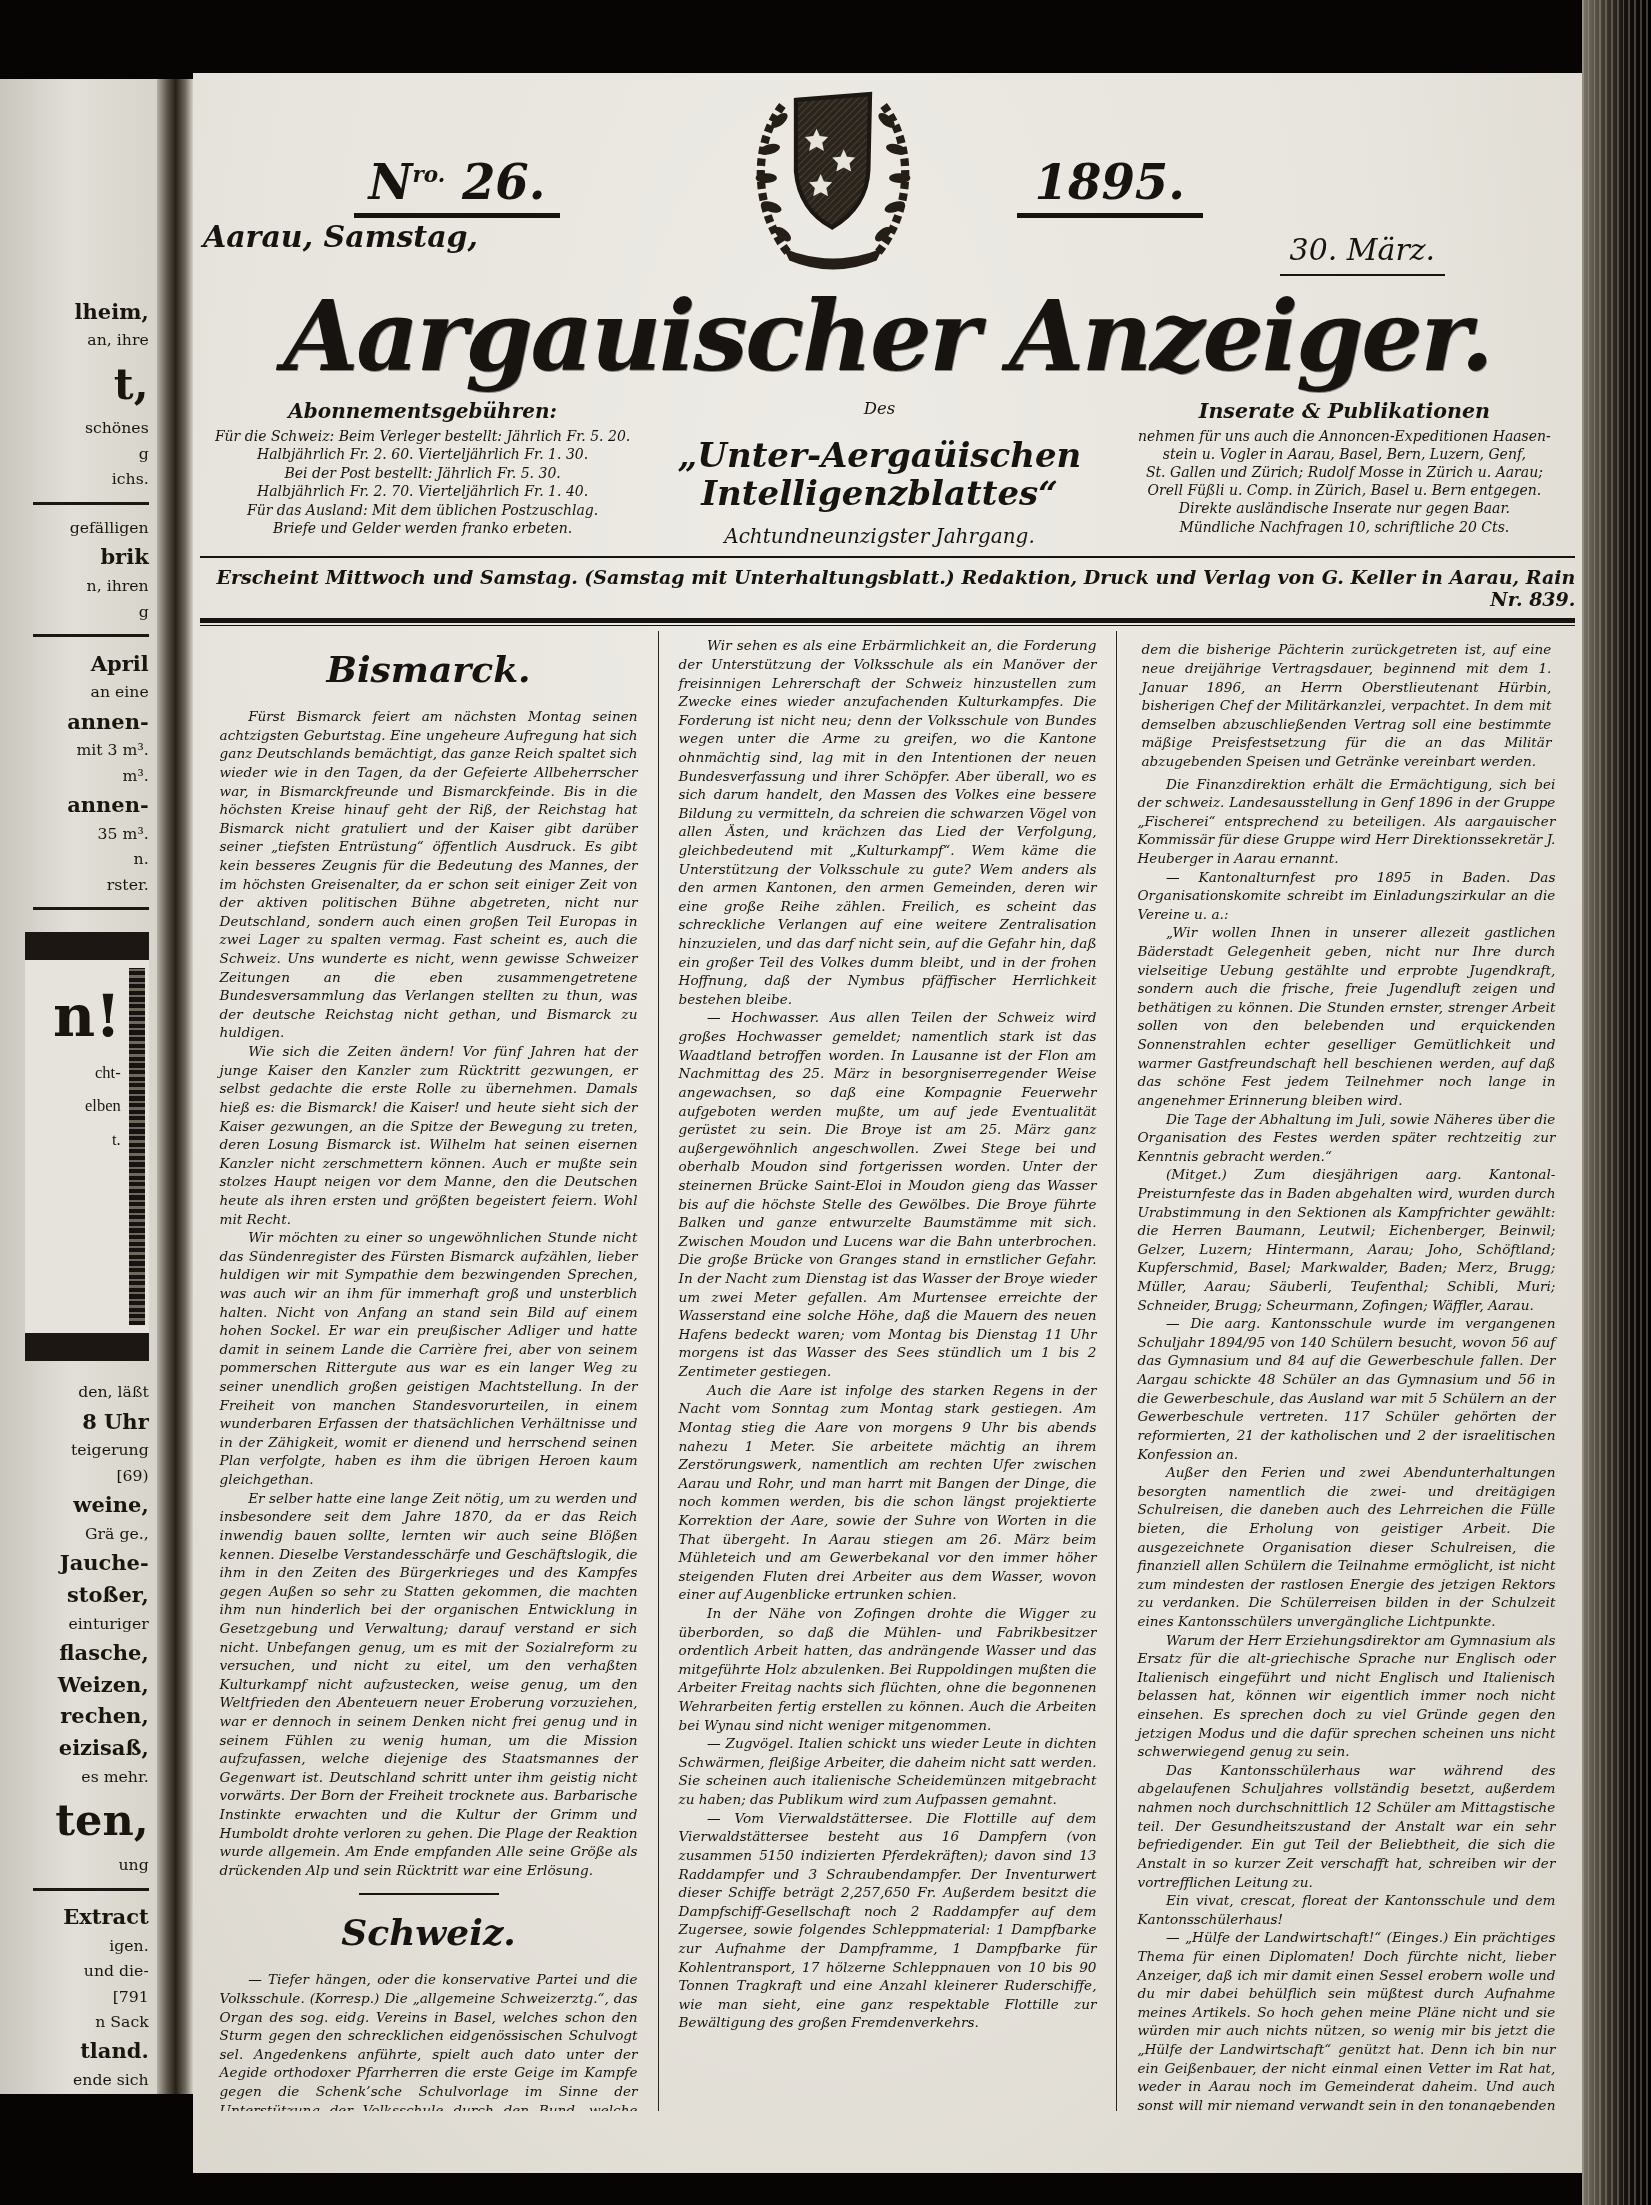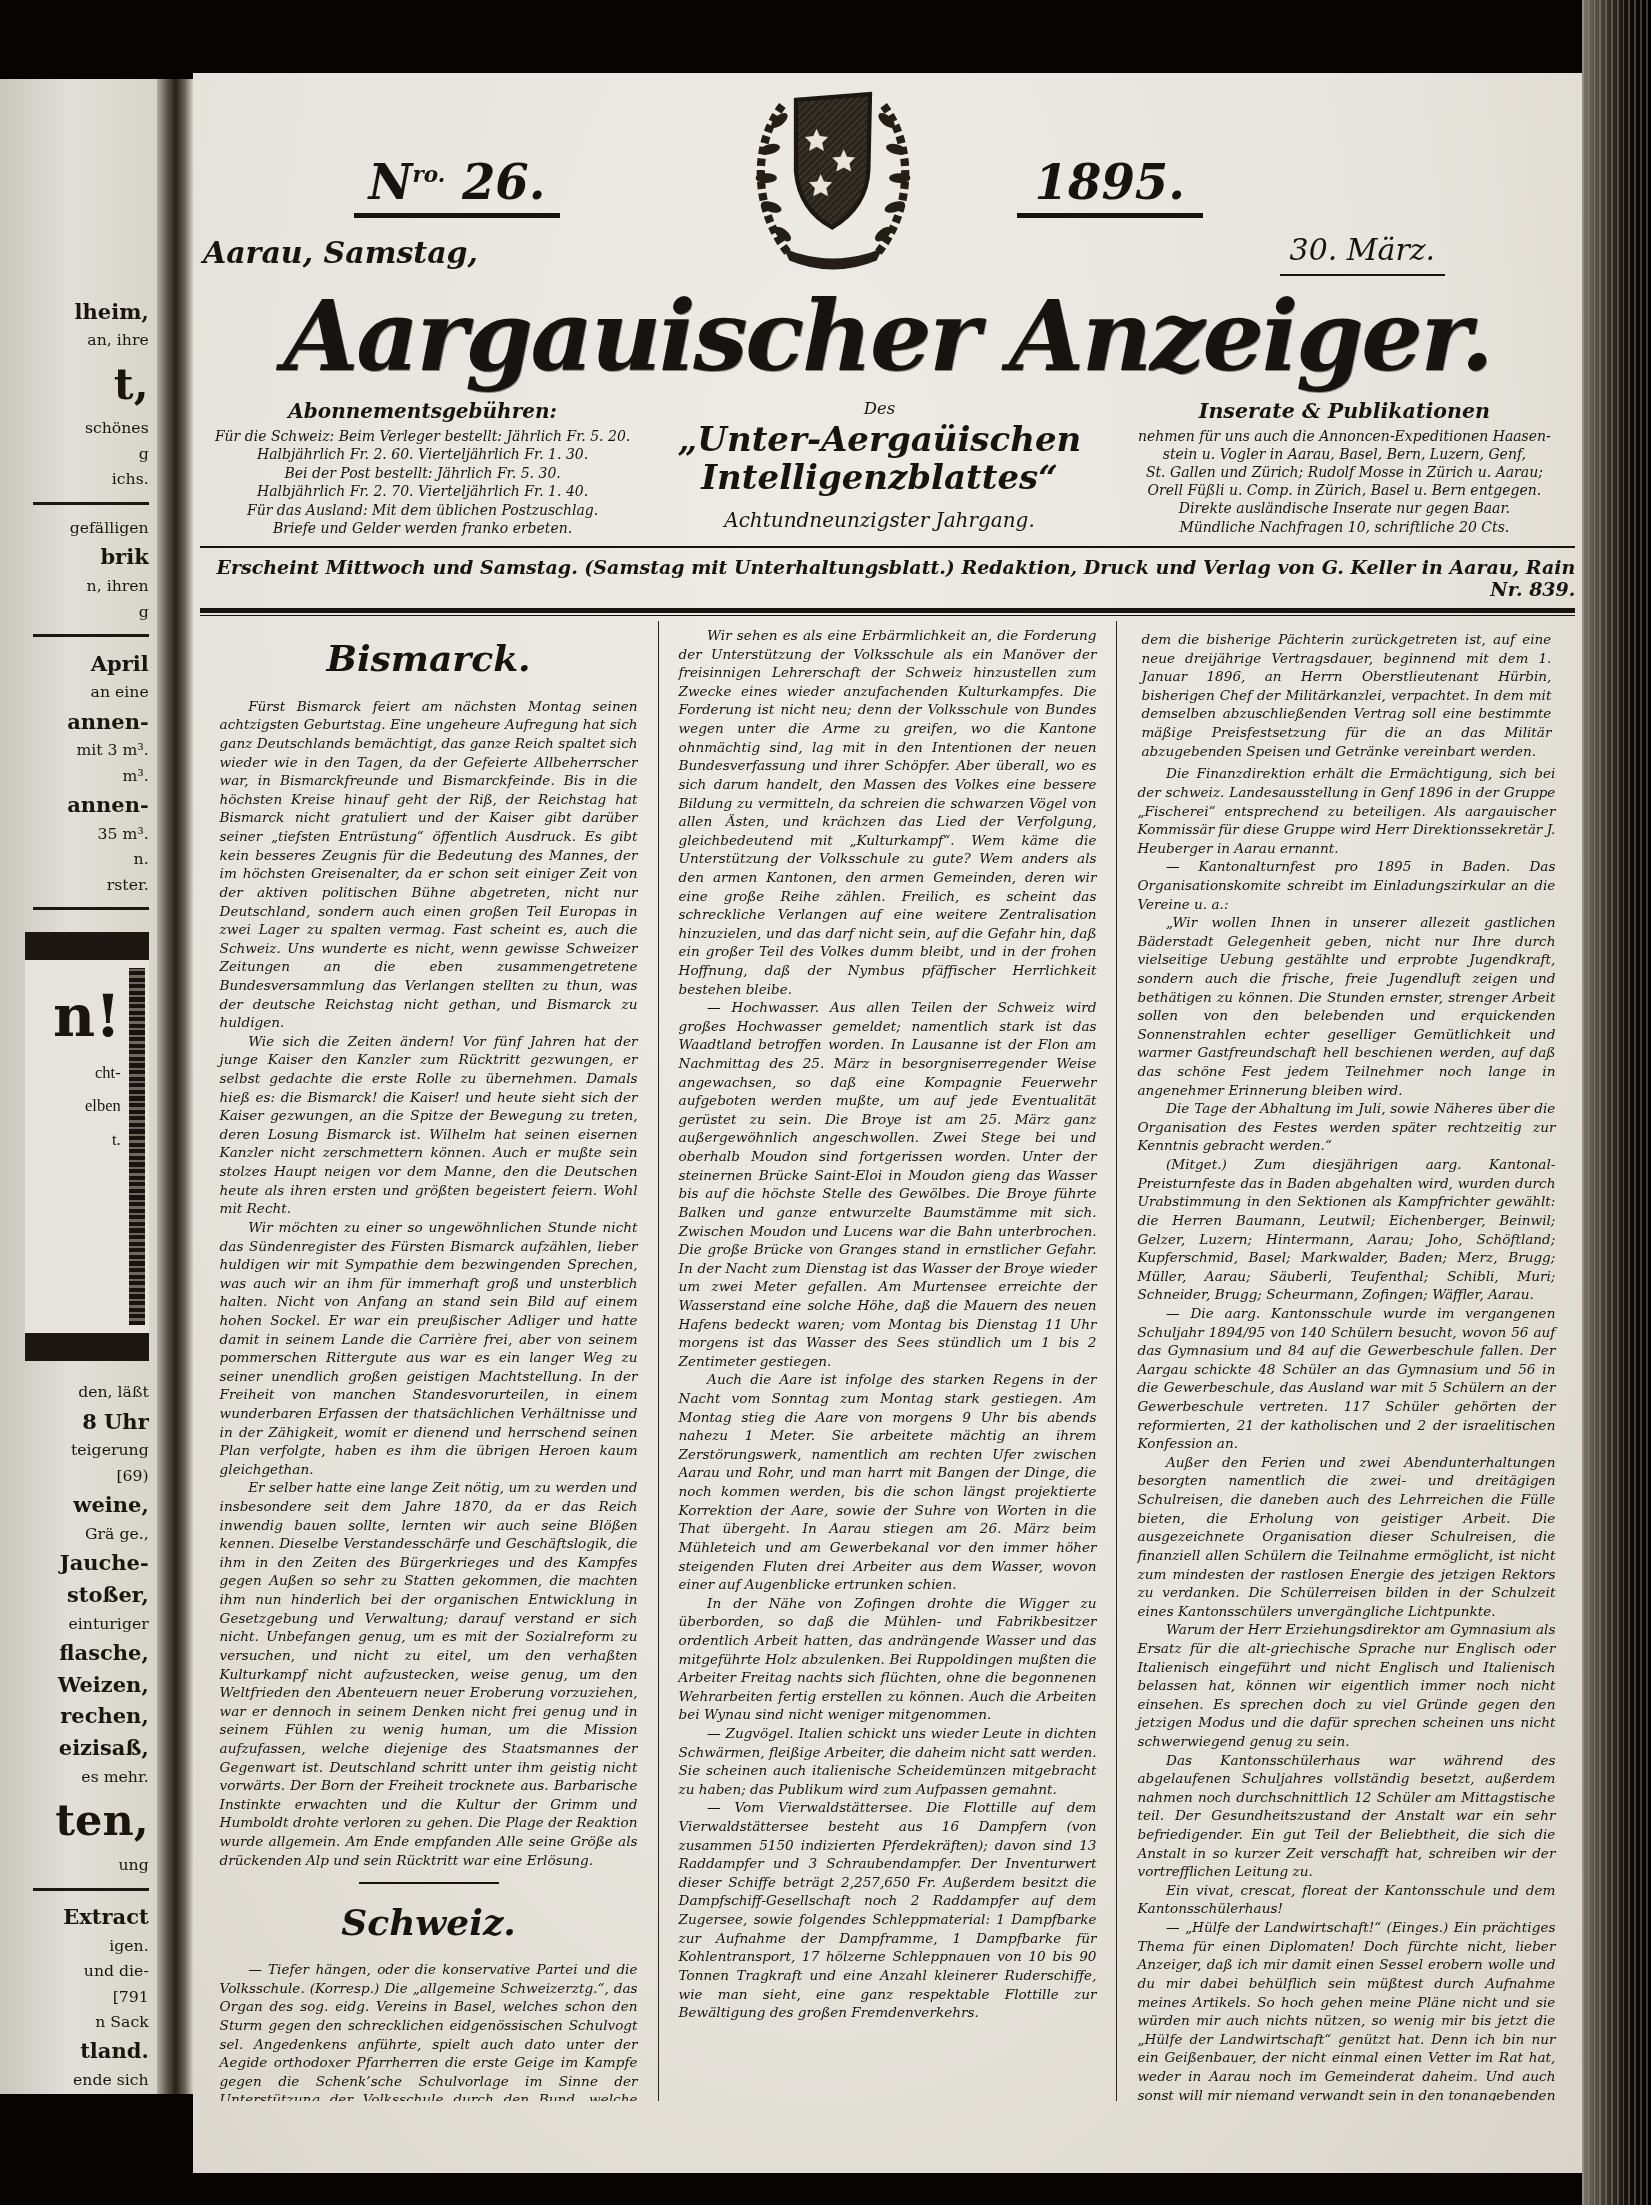"Aarau, Samstag," .place-date { top: 162px -> 146px }
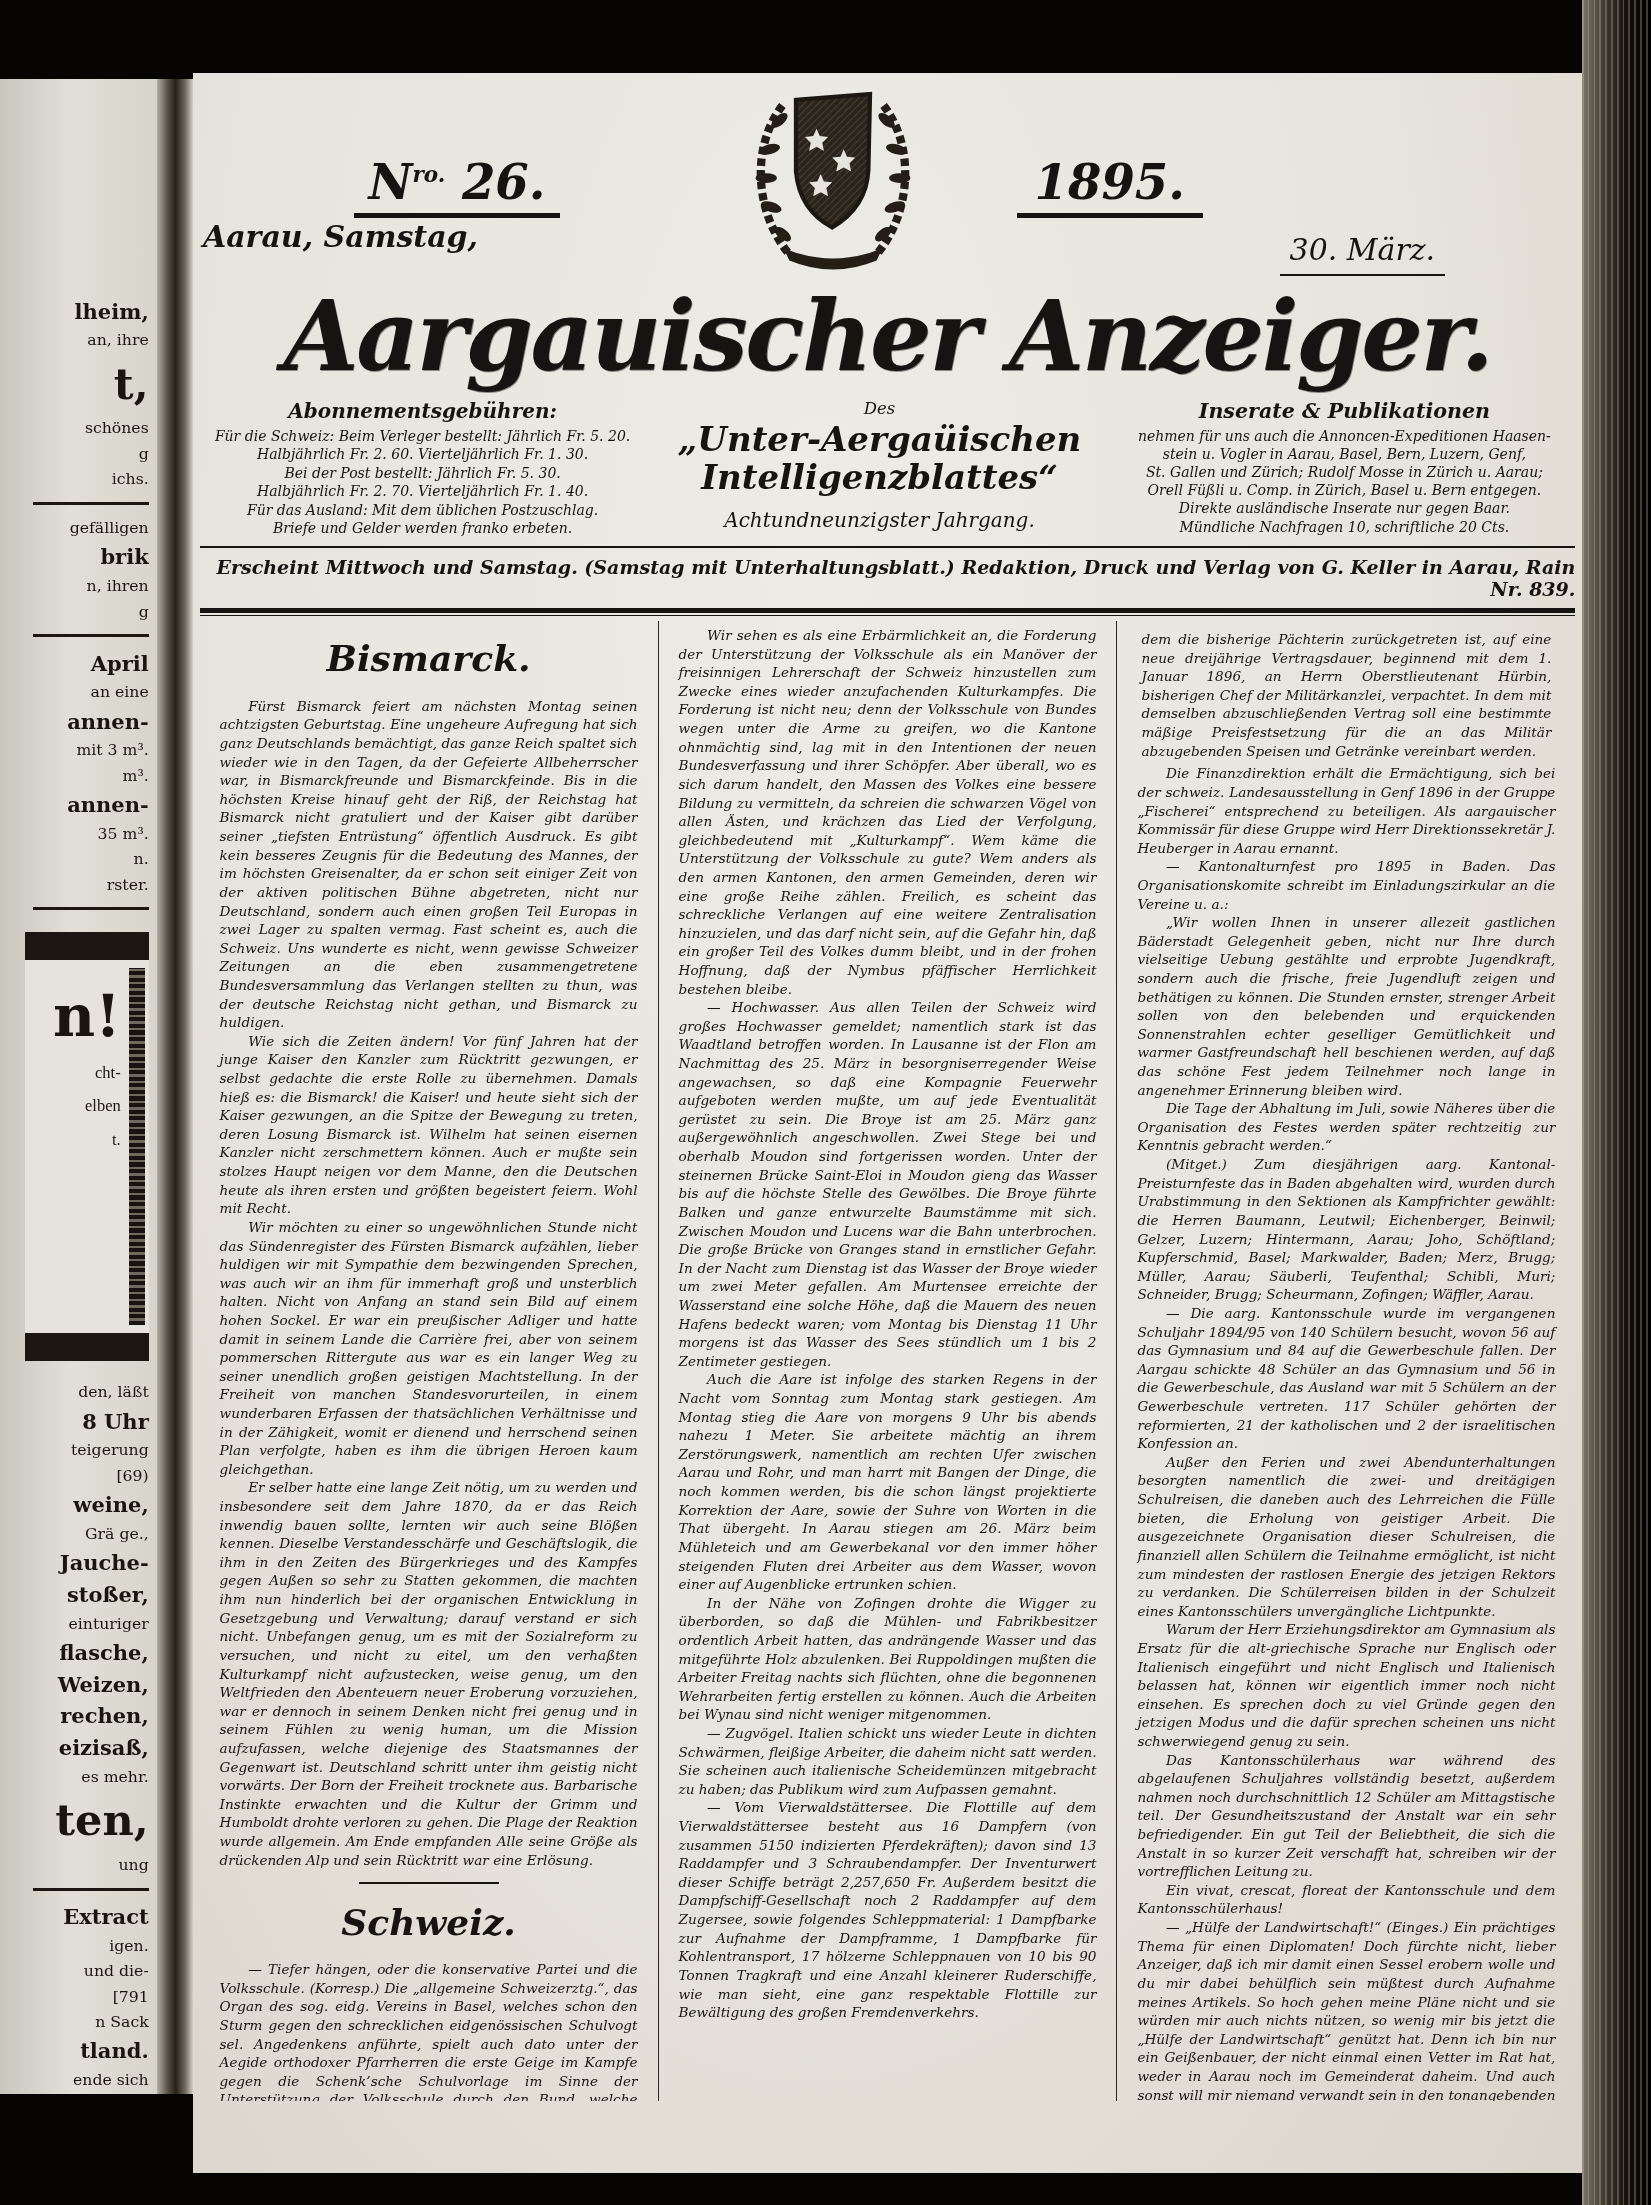"Des" .sub-prefix { margin-bottom: 3px -> 19px }
